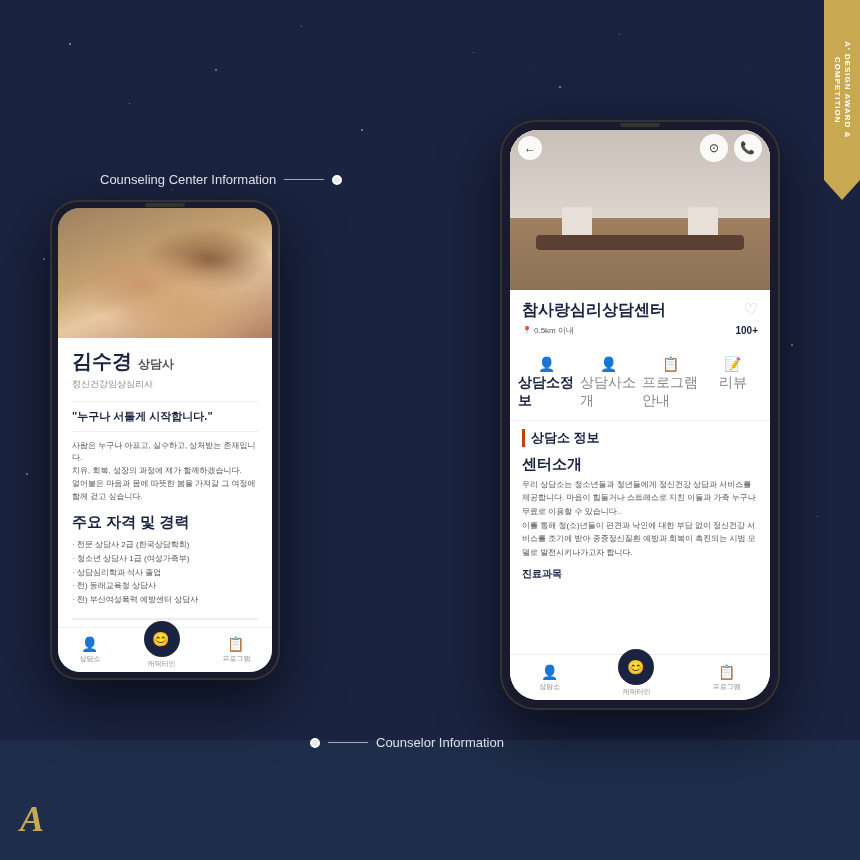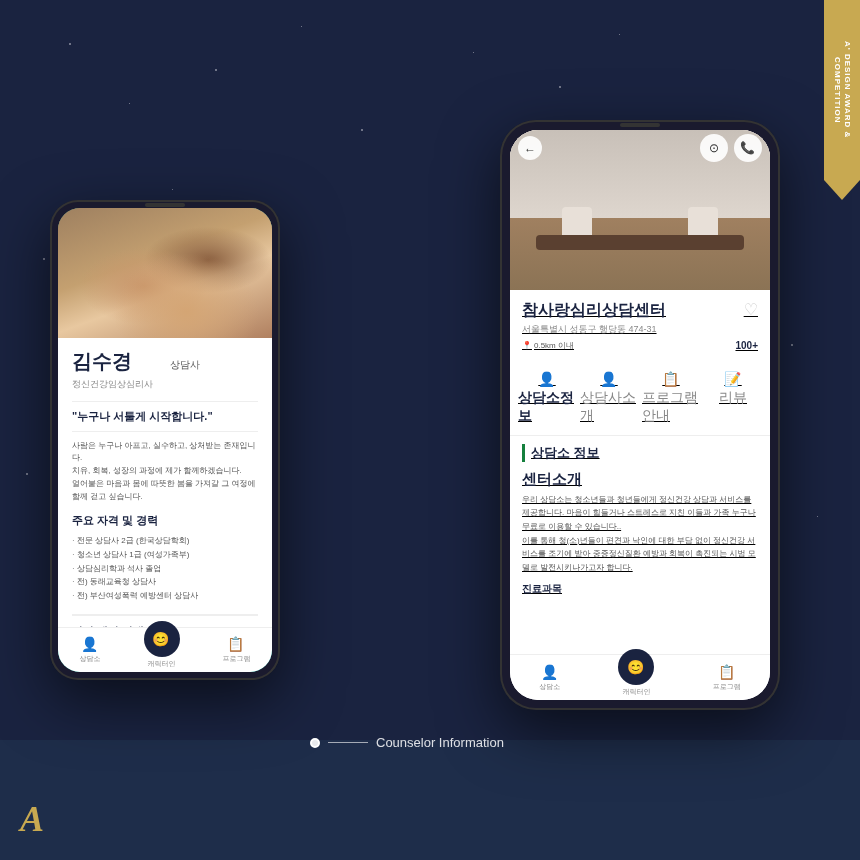"Counseling Center Information" div.annotation { html: none -> <div> <span>Counseling Center Information</span> <div></div> <div></div> </div> }
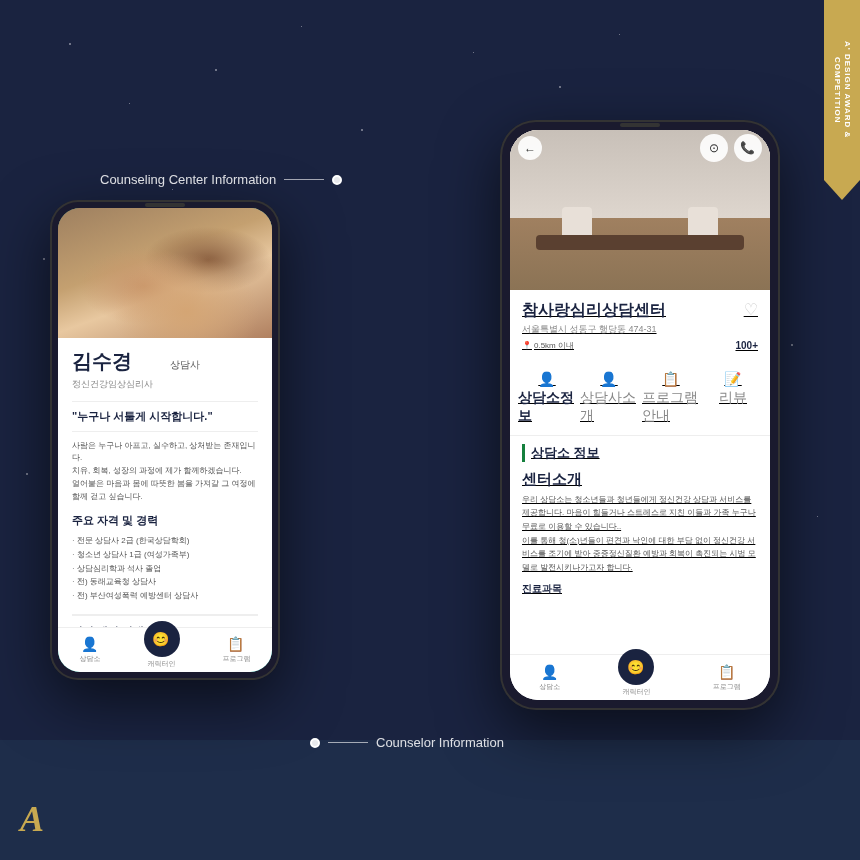"참사랑심리상담센터" .right-content { text-decoration: underline -> none }
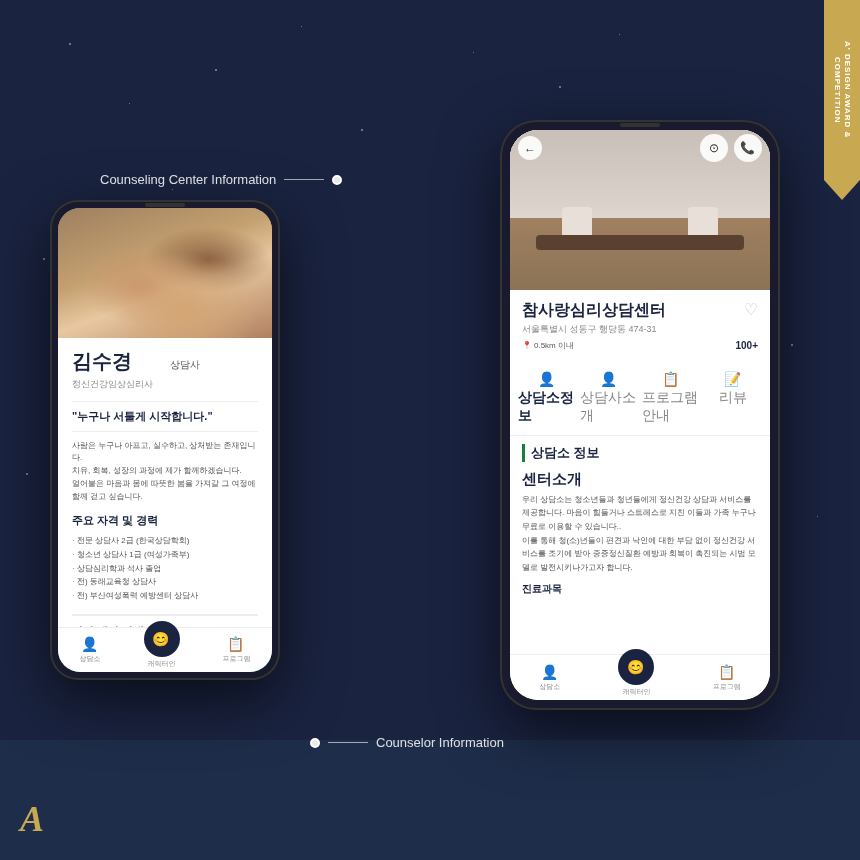"서울특별시 성동구 행당동 474-31" div.center-address { html: <div>서울특별시 성동구 행당동 474-31</div> -> none }
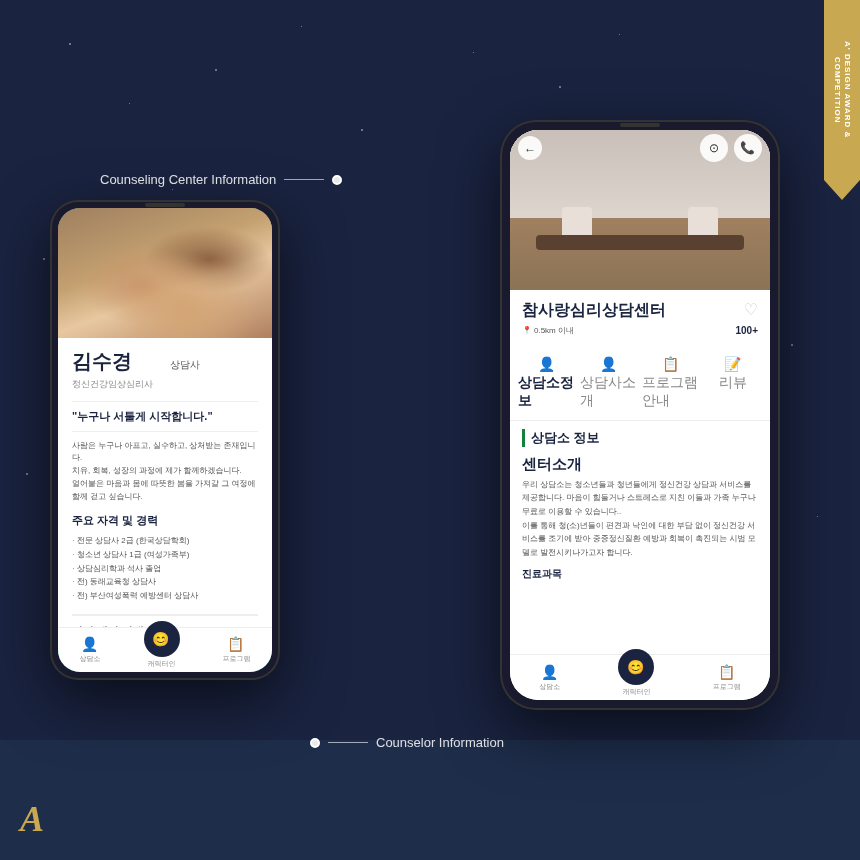"상담사" .counselor-title { font-size: 10px -> 12px; font-weight: 400 -> 700; margin-left: 32px -> none }
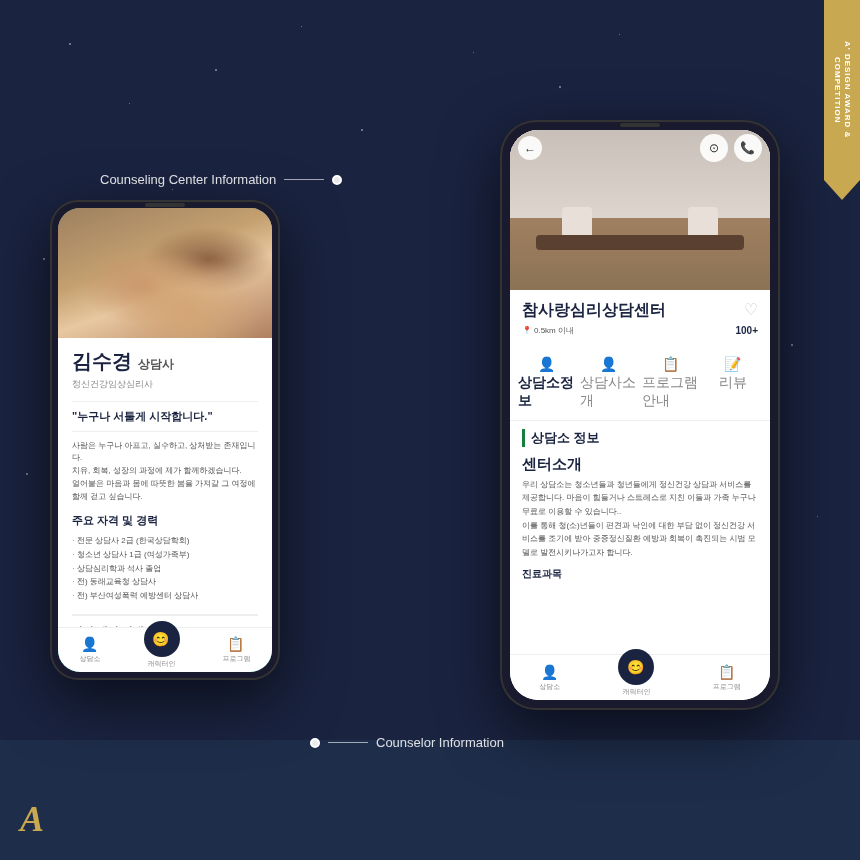"상담소 정보" .info-section-title { border-left: 3px solid #15803d -> 3px solid #c2410c }
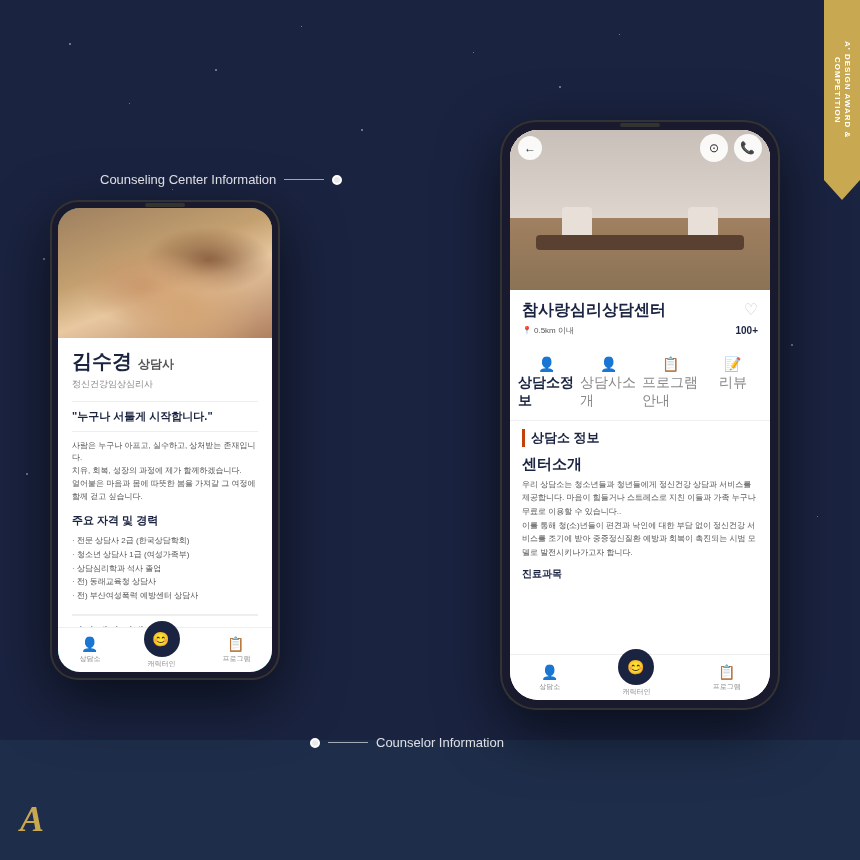"주요 자격 및 경력" .section-title { font-size: 11px -> 15px }
